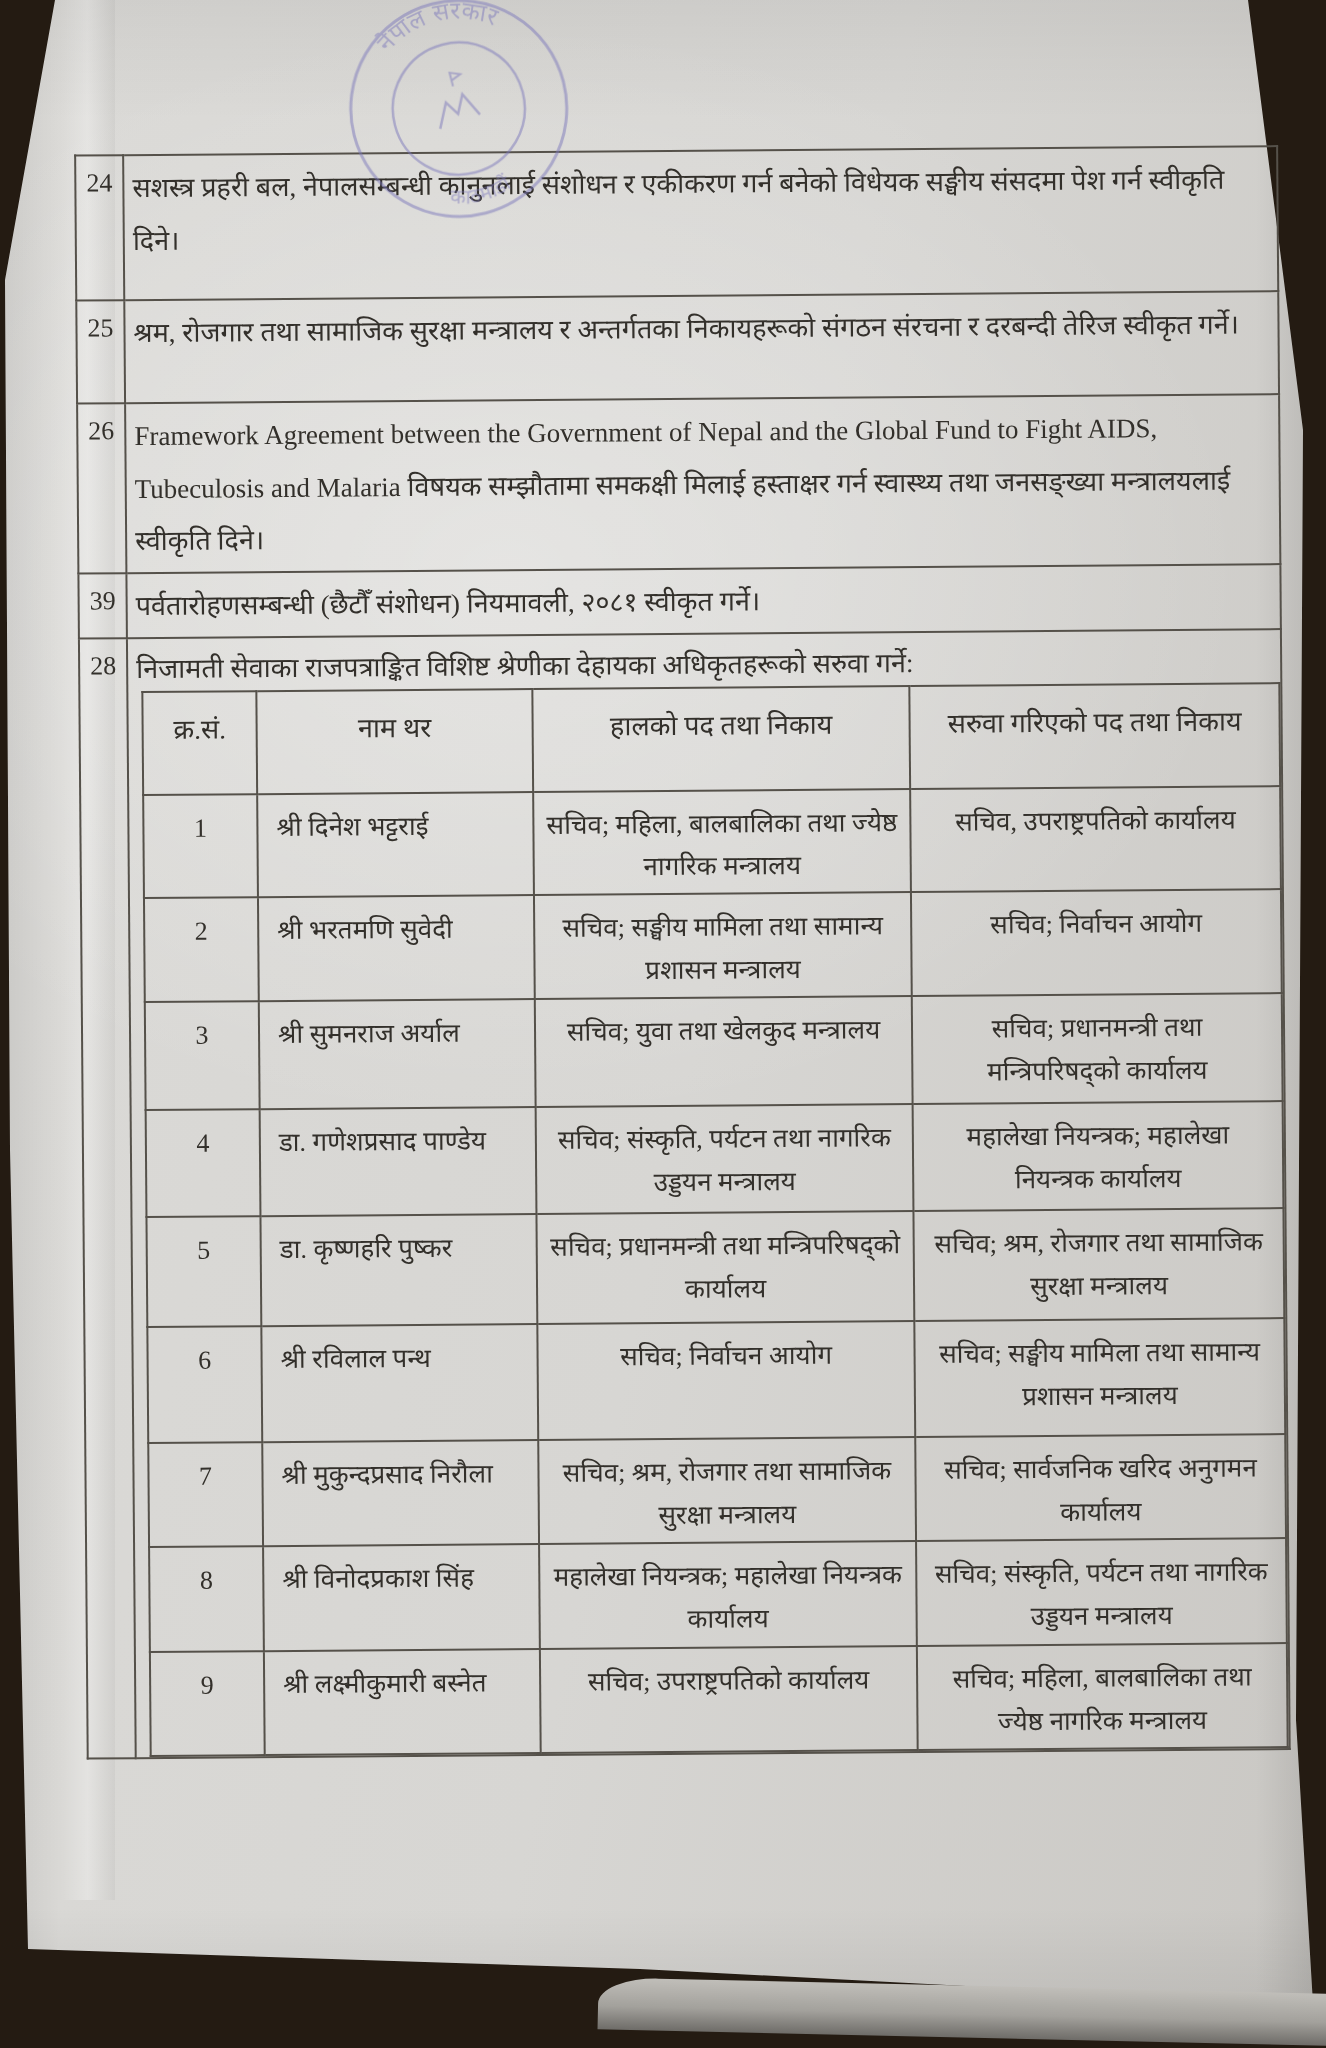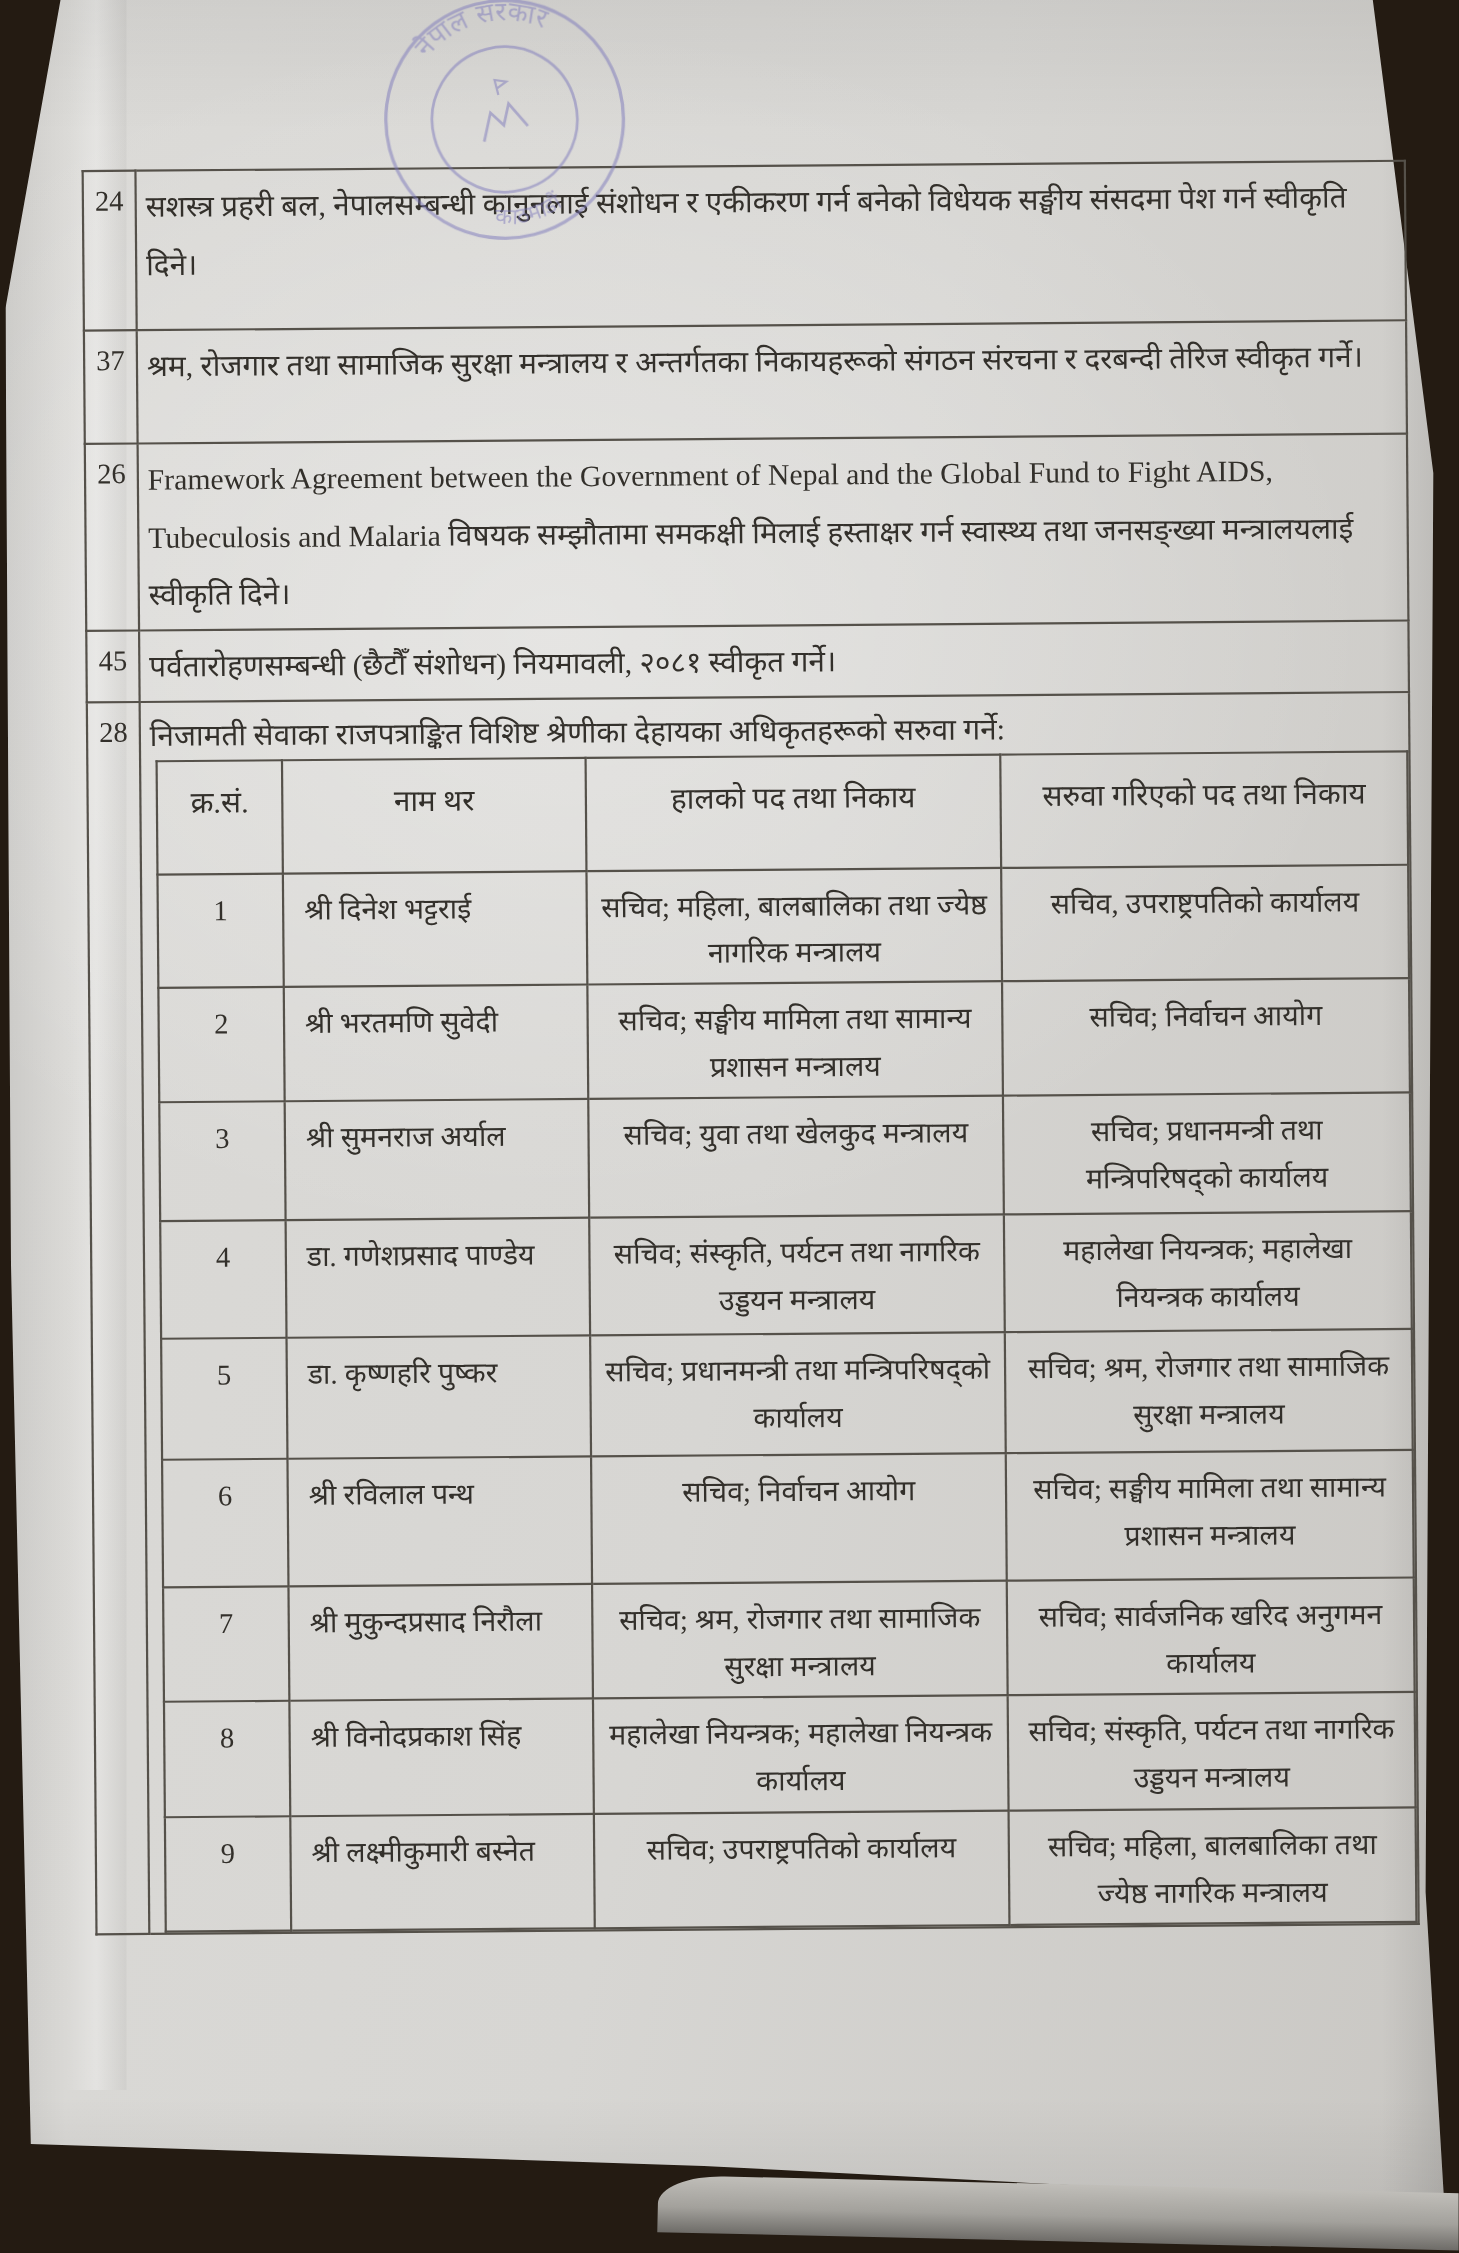"37" td.num { text: 37 -> 25 }
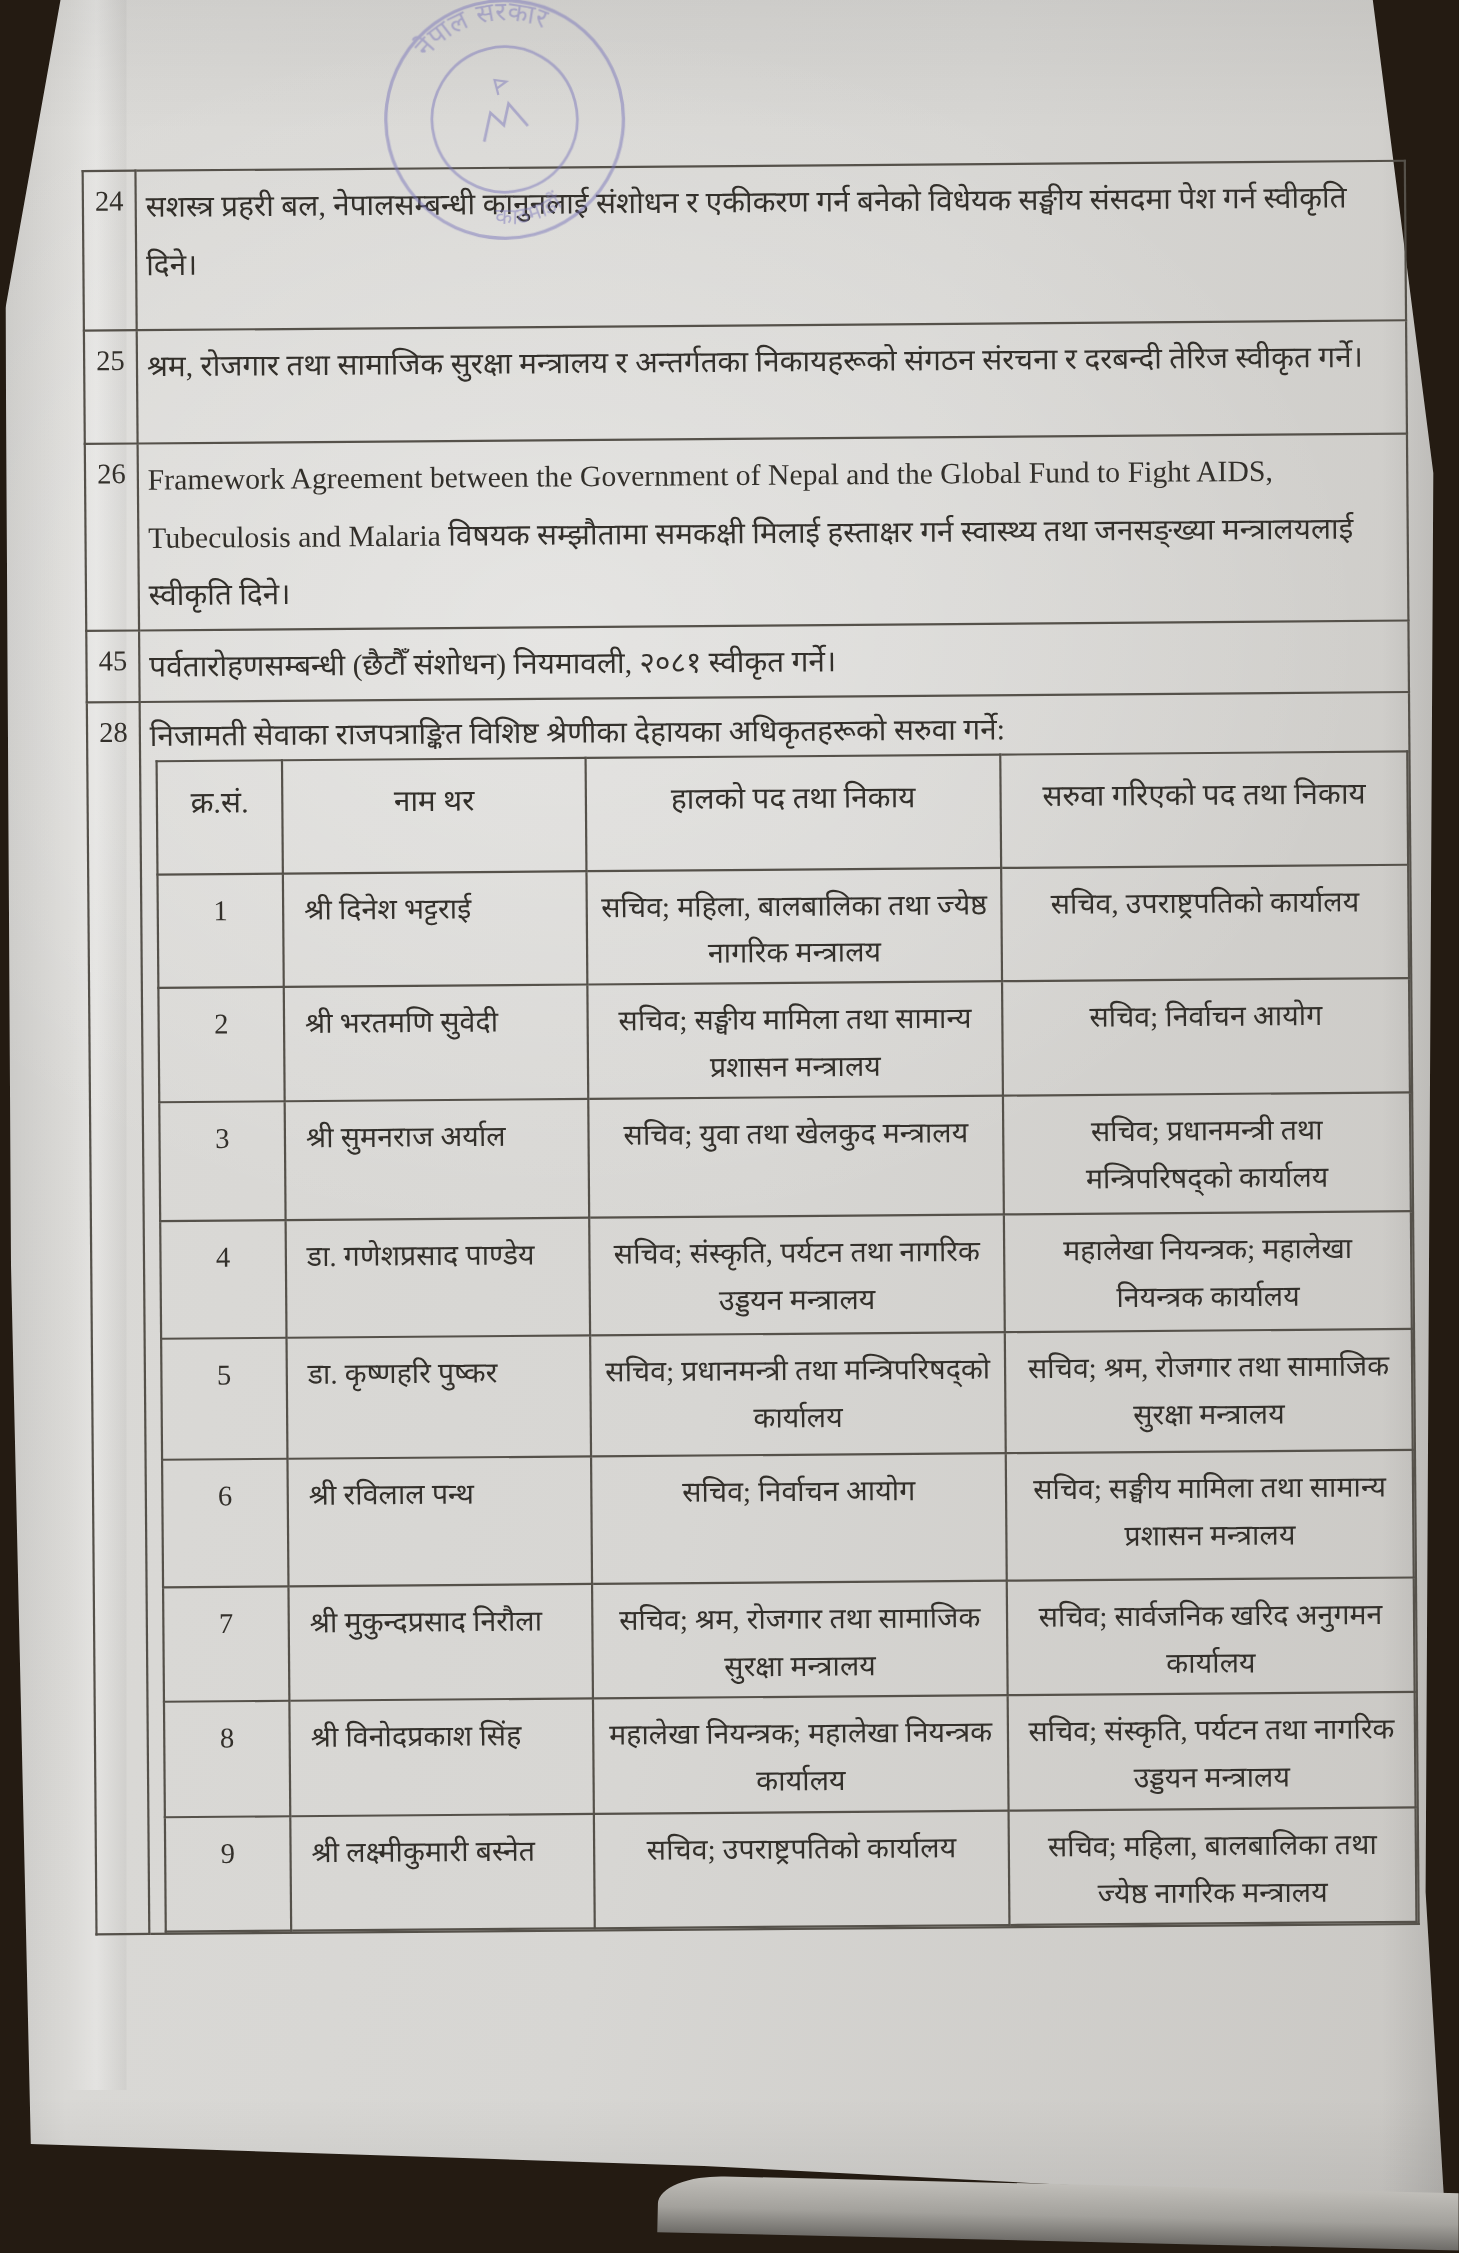"45" td.num { text: 45 -> 39 }
